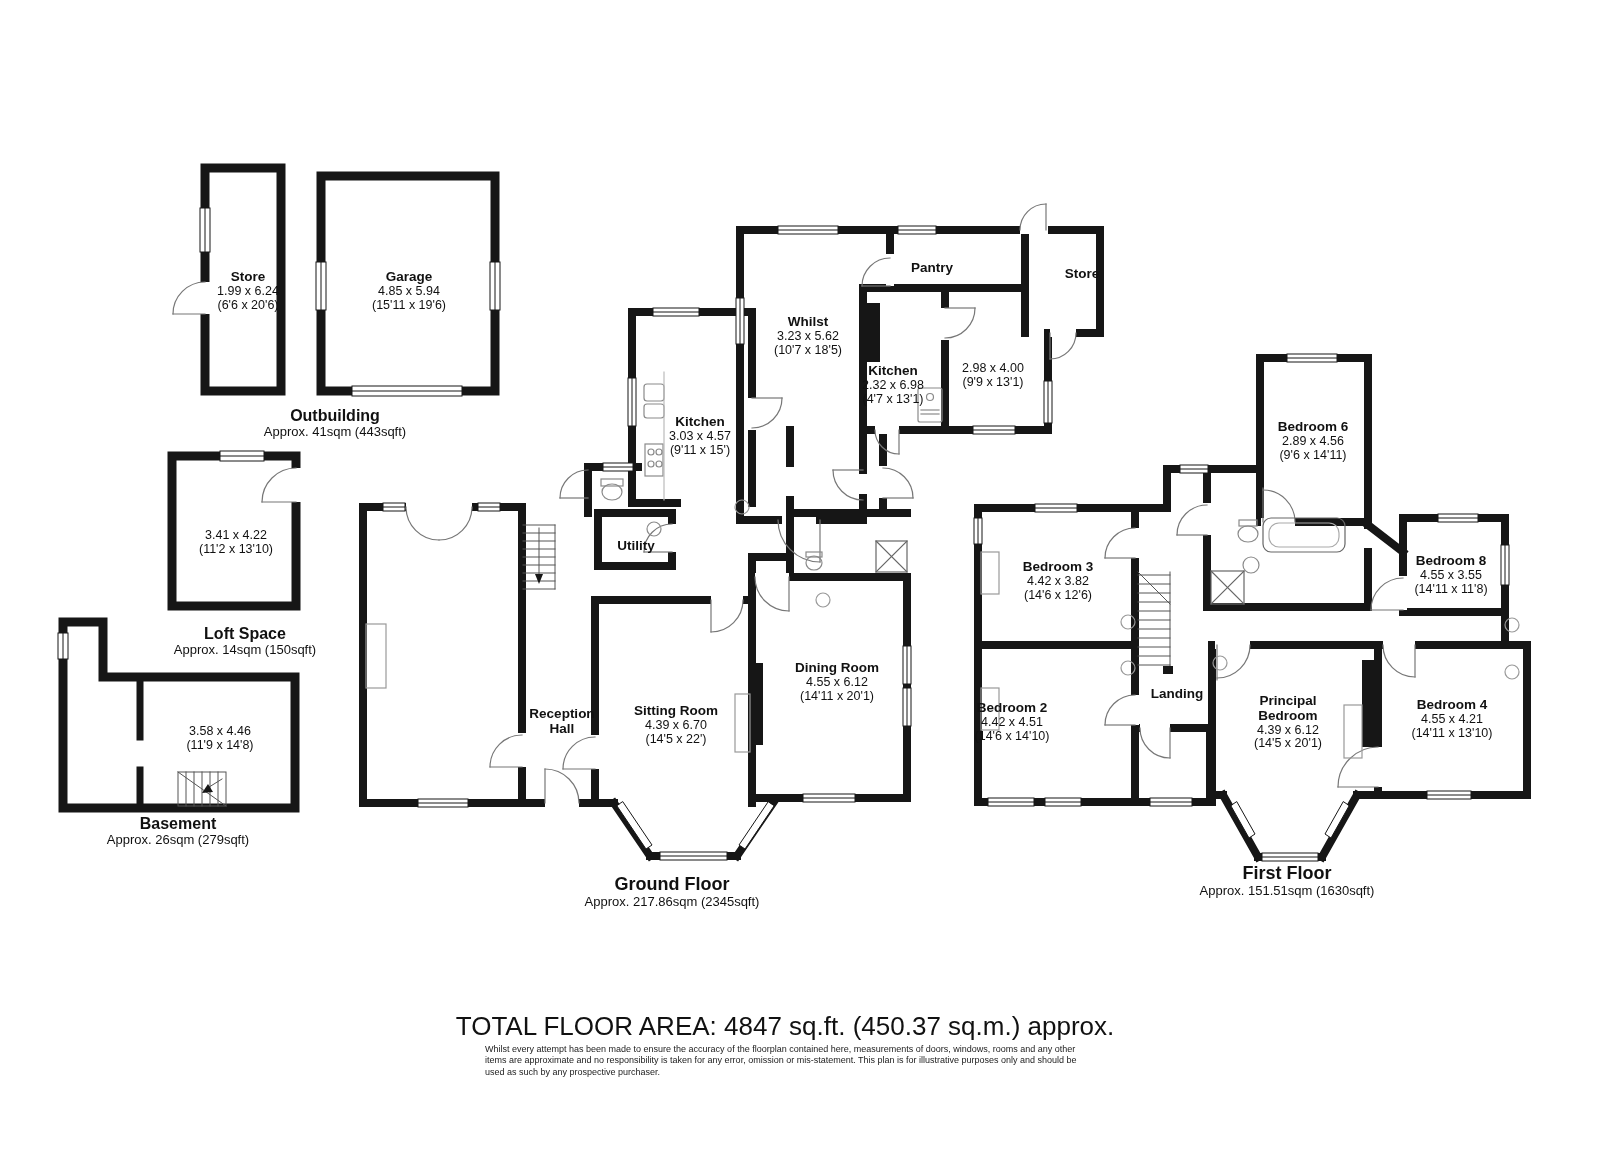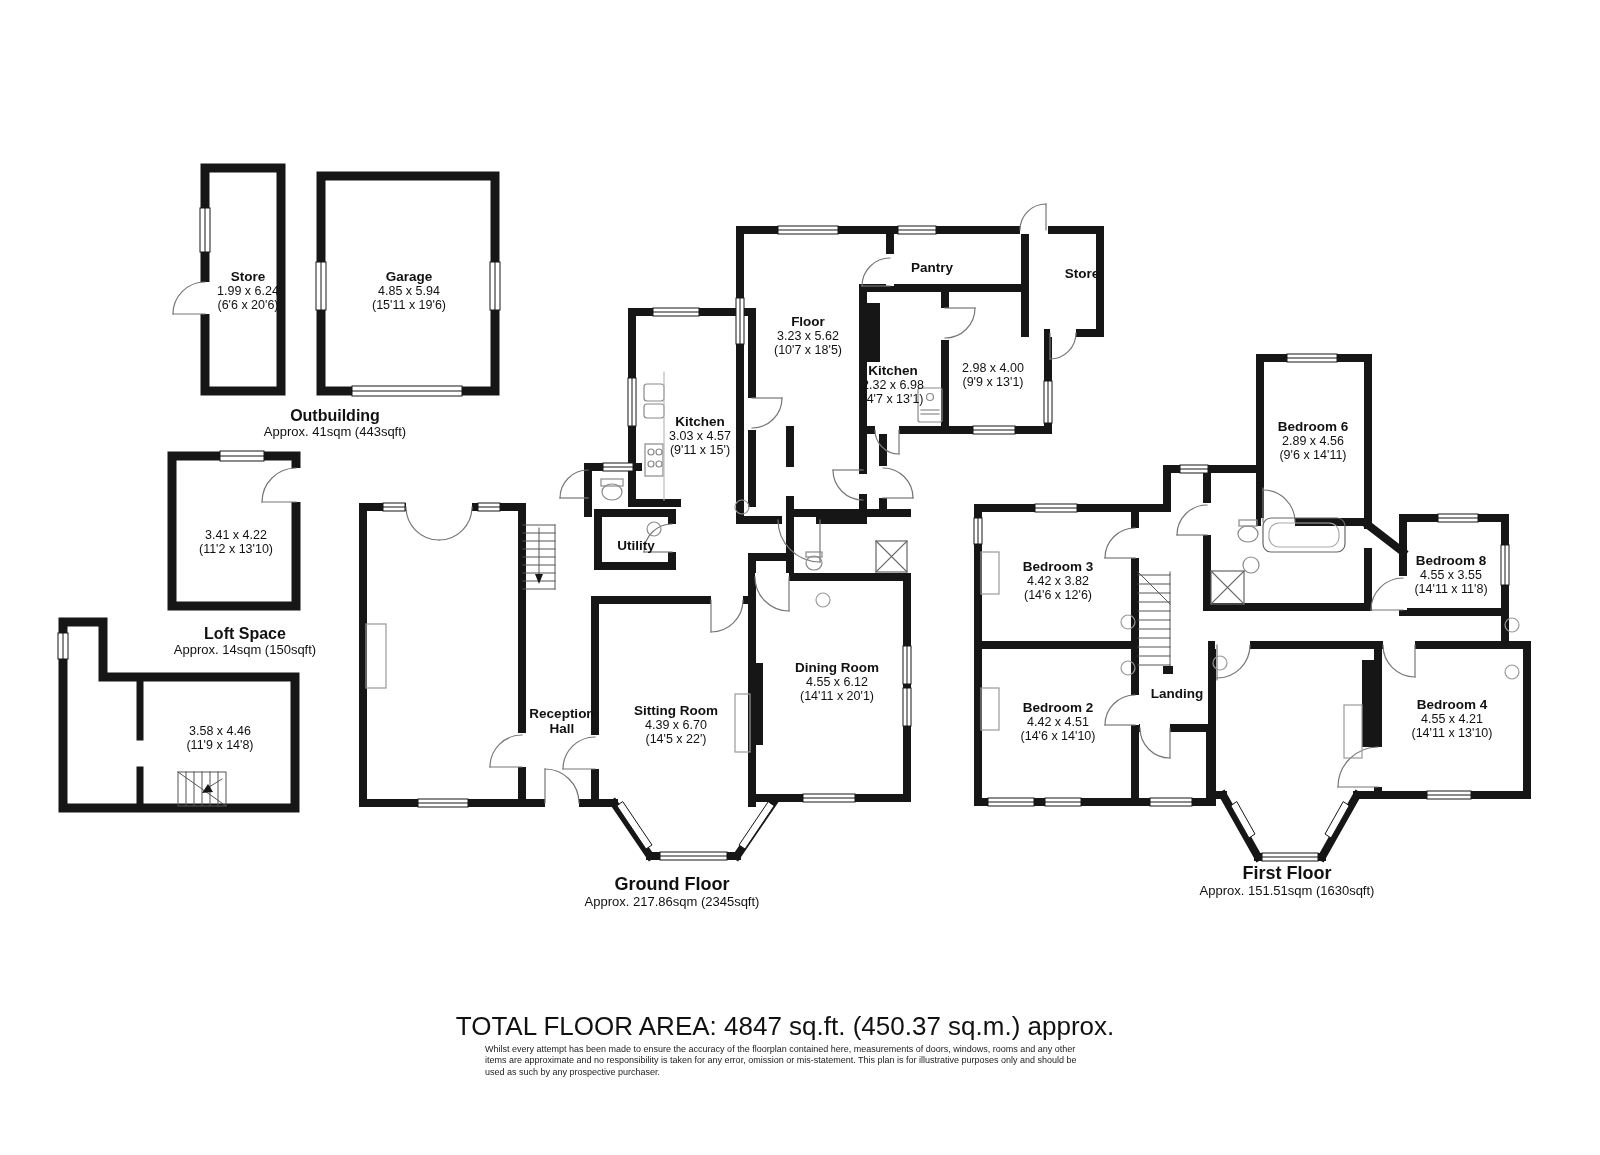"Floor" div.rn { text: Floor -> Whilst }
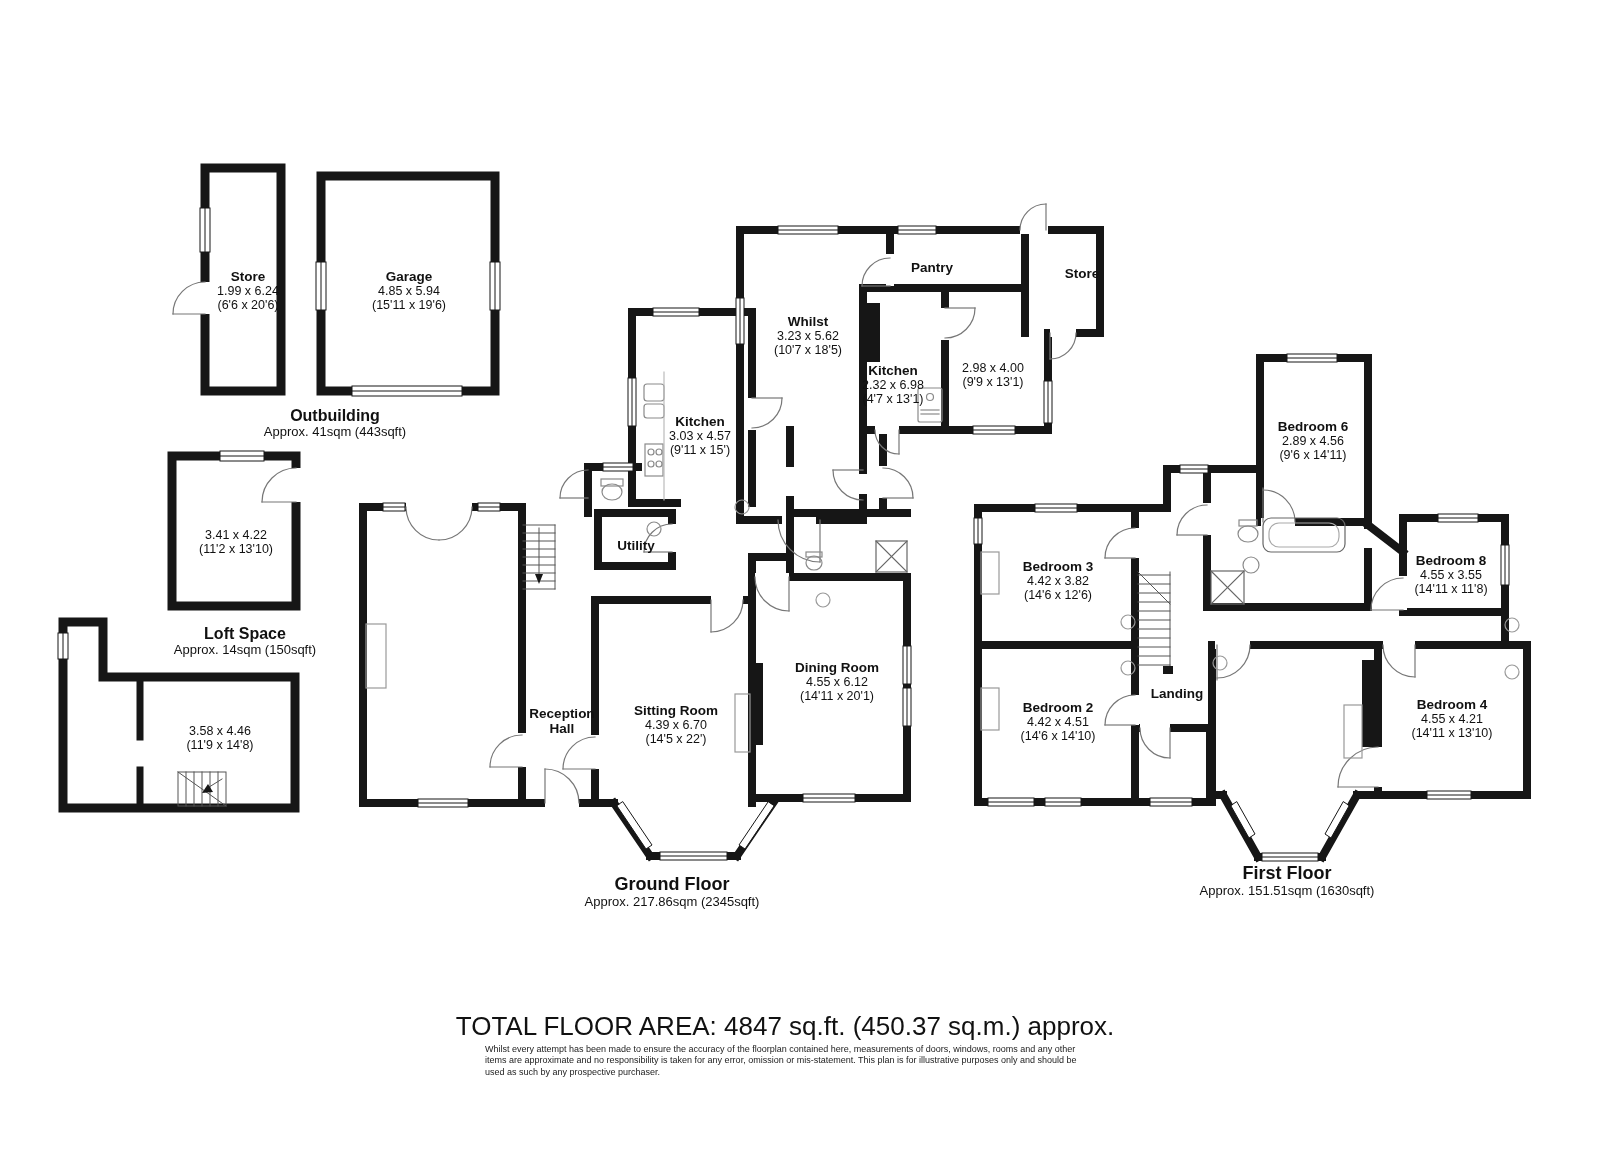"Bedroom 2" div.rl { left: 1058px -> 1012px }
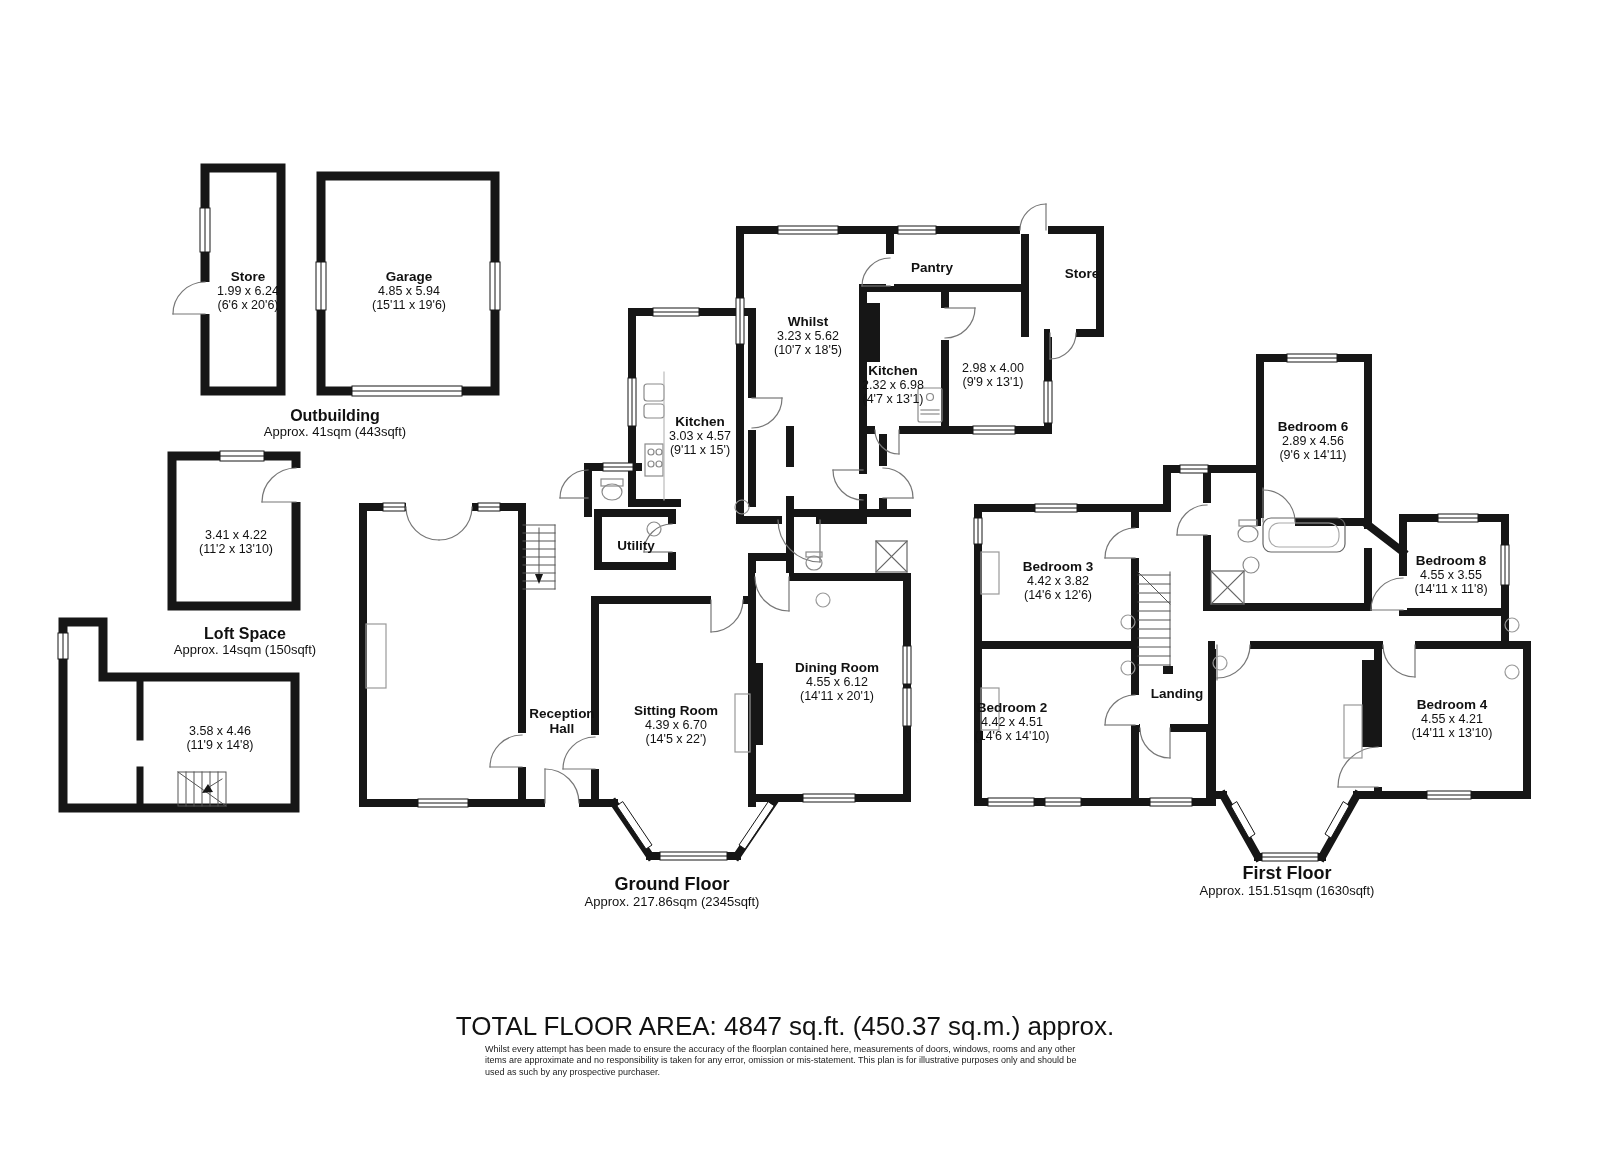"Principal Bedroom" div.rl { html: none -> <div> <div>Principal Bedroom</div> <div>4.39 x 6.12</div> <div>(14'5 x 20'1)</div> </div> }
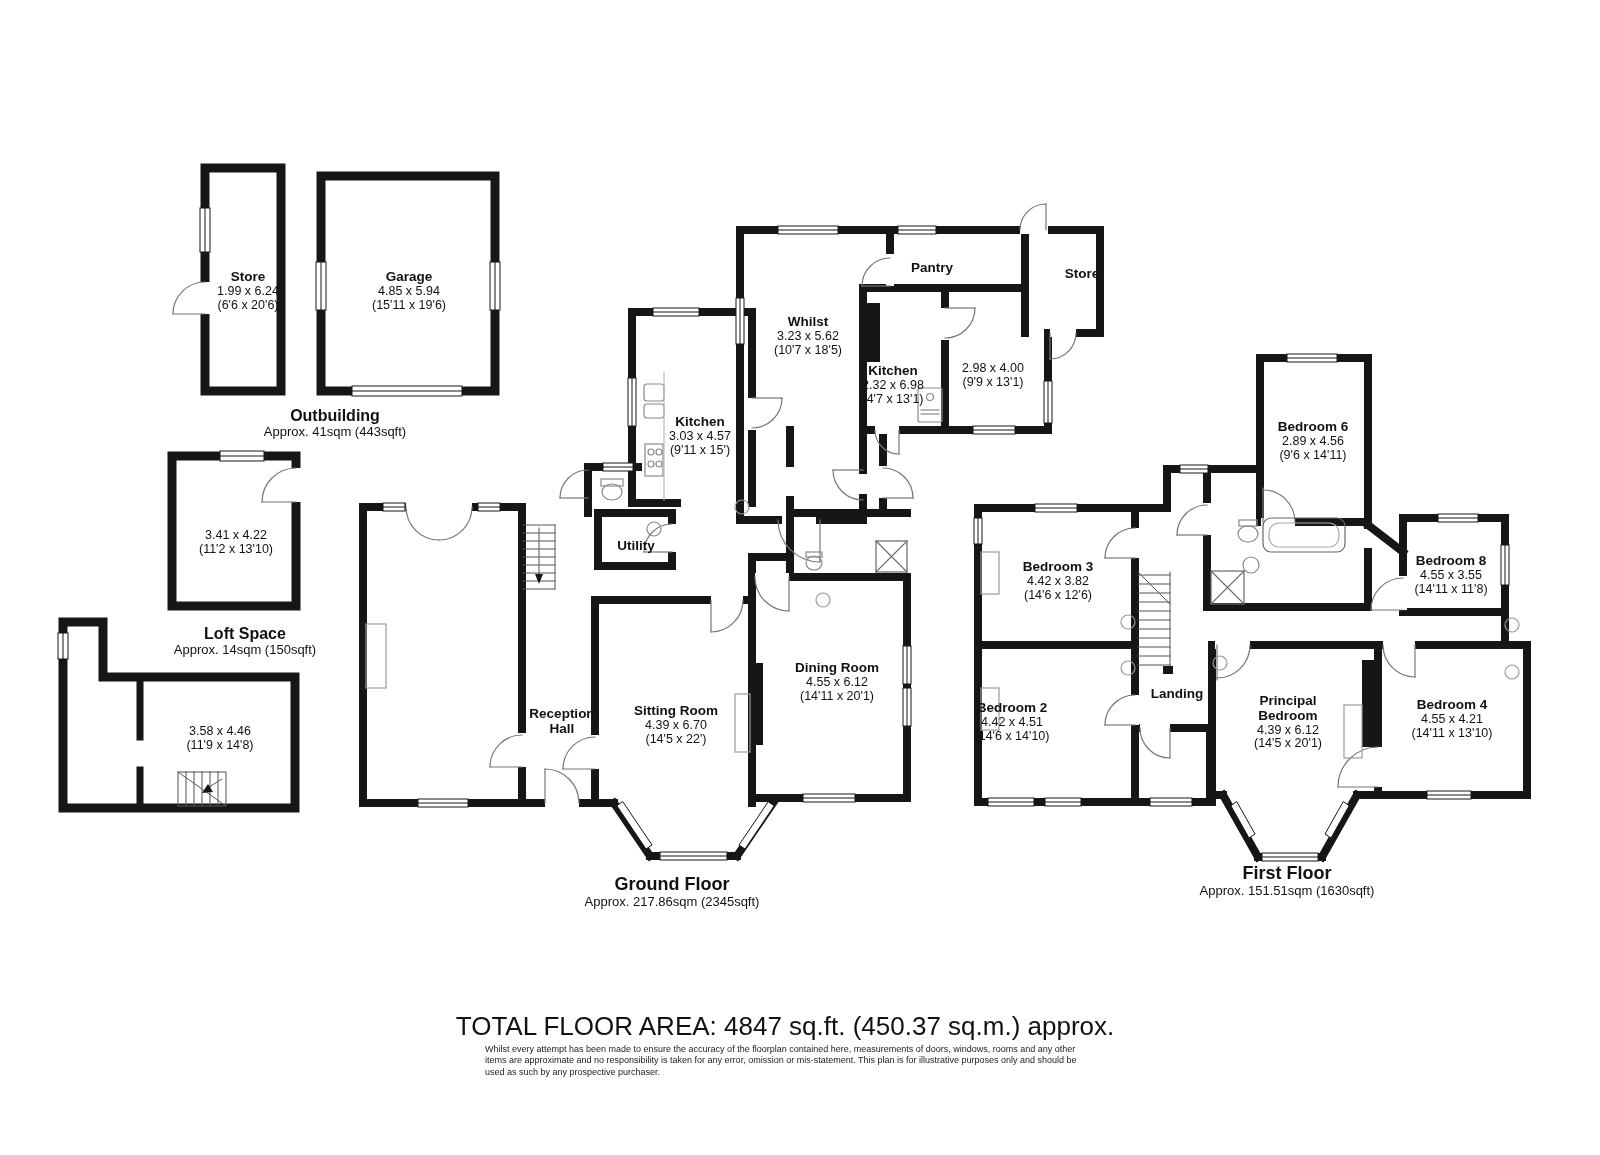"Basement" div.sec { html: none -> <div> <div>Basement</div> <div>Approx. 26sqm (279sqft)</div> </div> }
